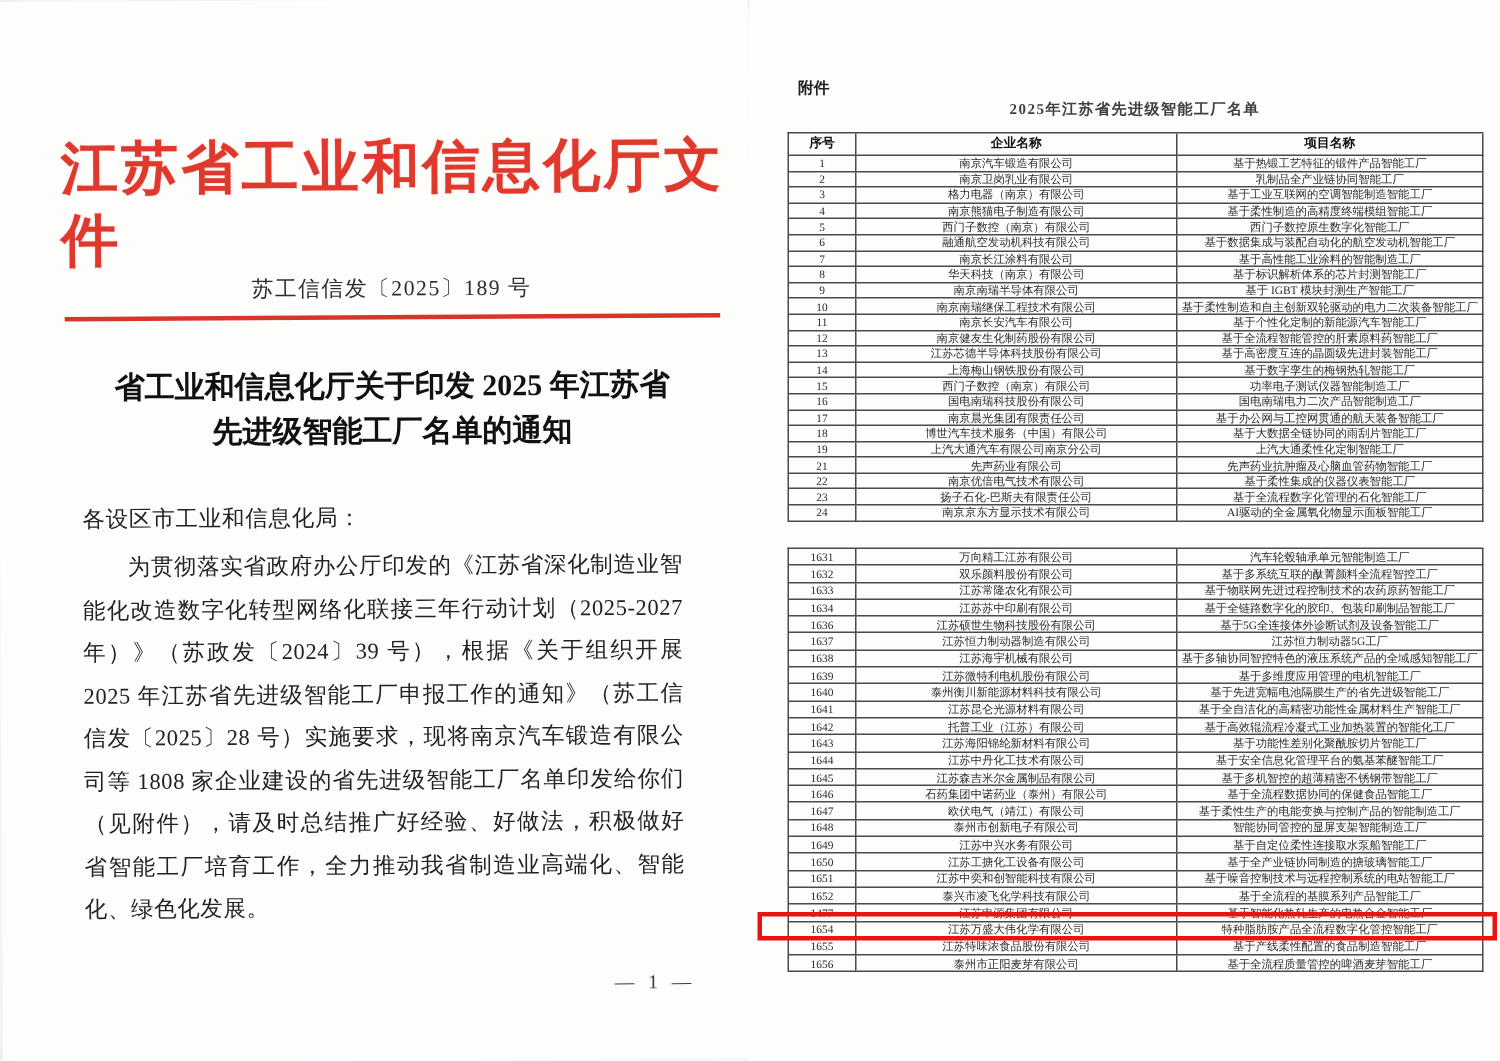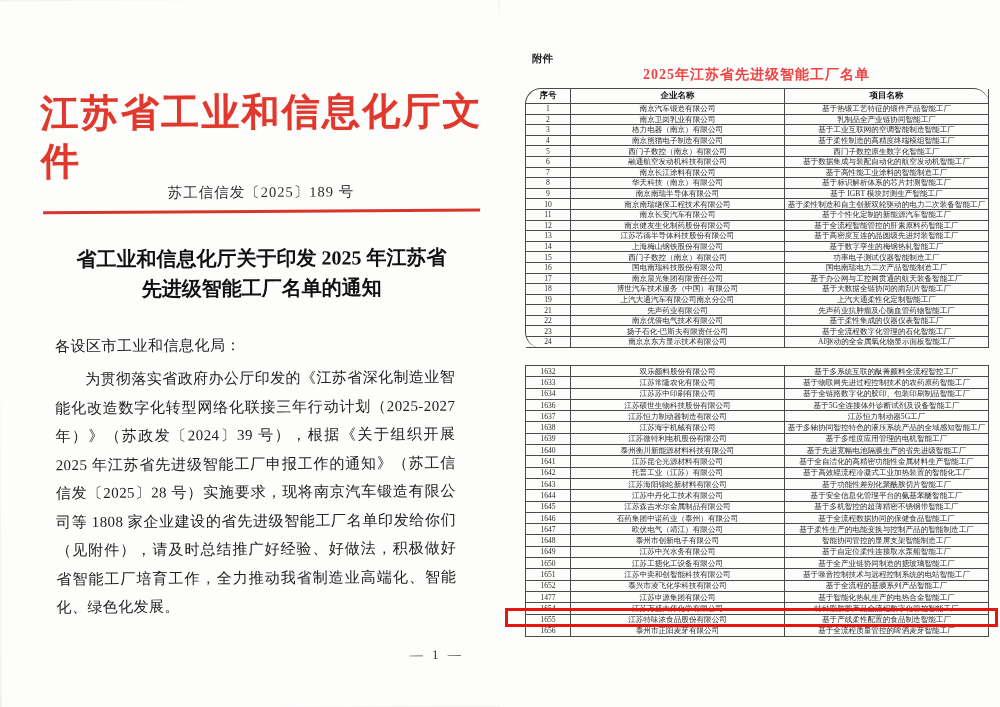"2025年江苏省先进级智能工厂名单" .table-title { color: #ef4444 -> #404040; font-size: 14px -> 10px }
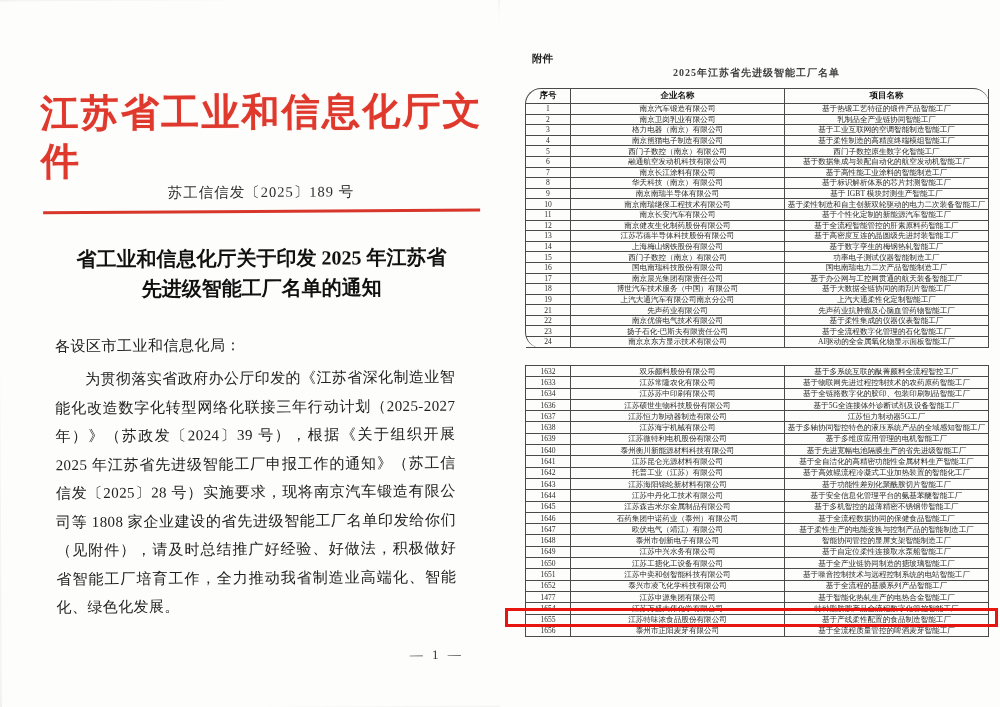"序号" #table1 { border-radius: 16px -> none }
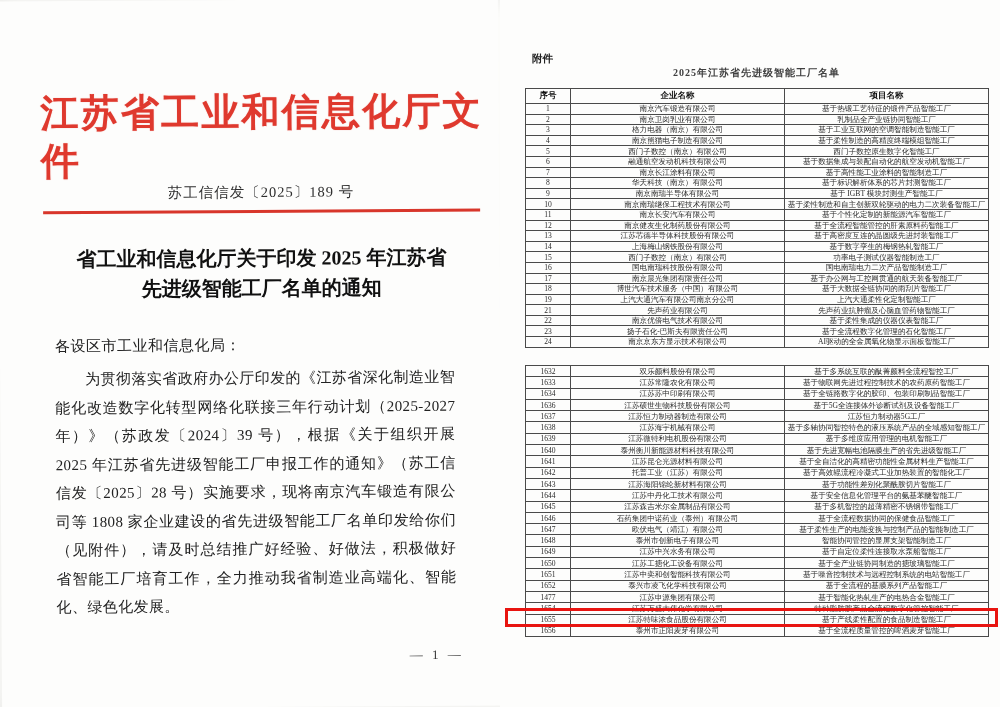"1631" tr { html: none -> <tr> <td>1631</td> <td>万向精工江苏有限公司</td> <td>汽车轮毂轴承单元智能制造工厂</td> </tr> }
